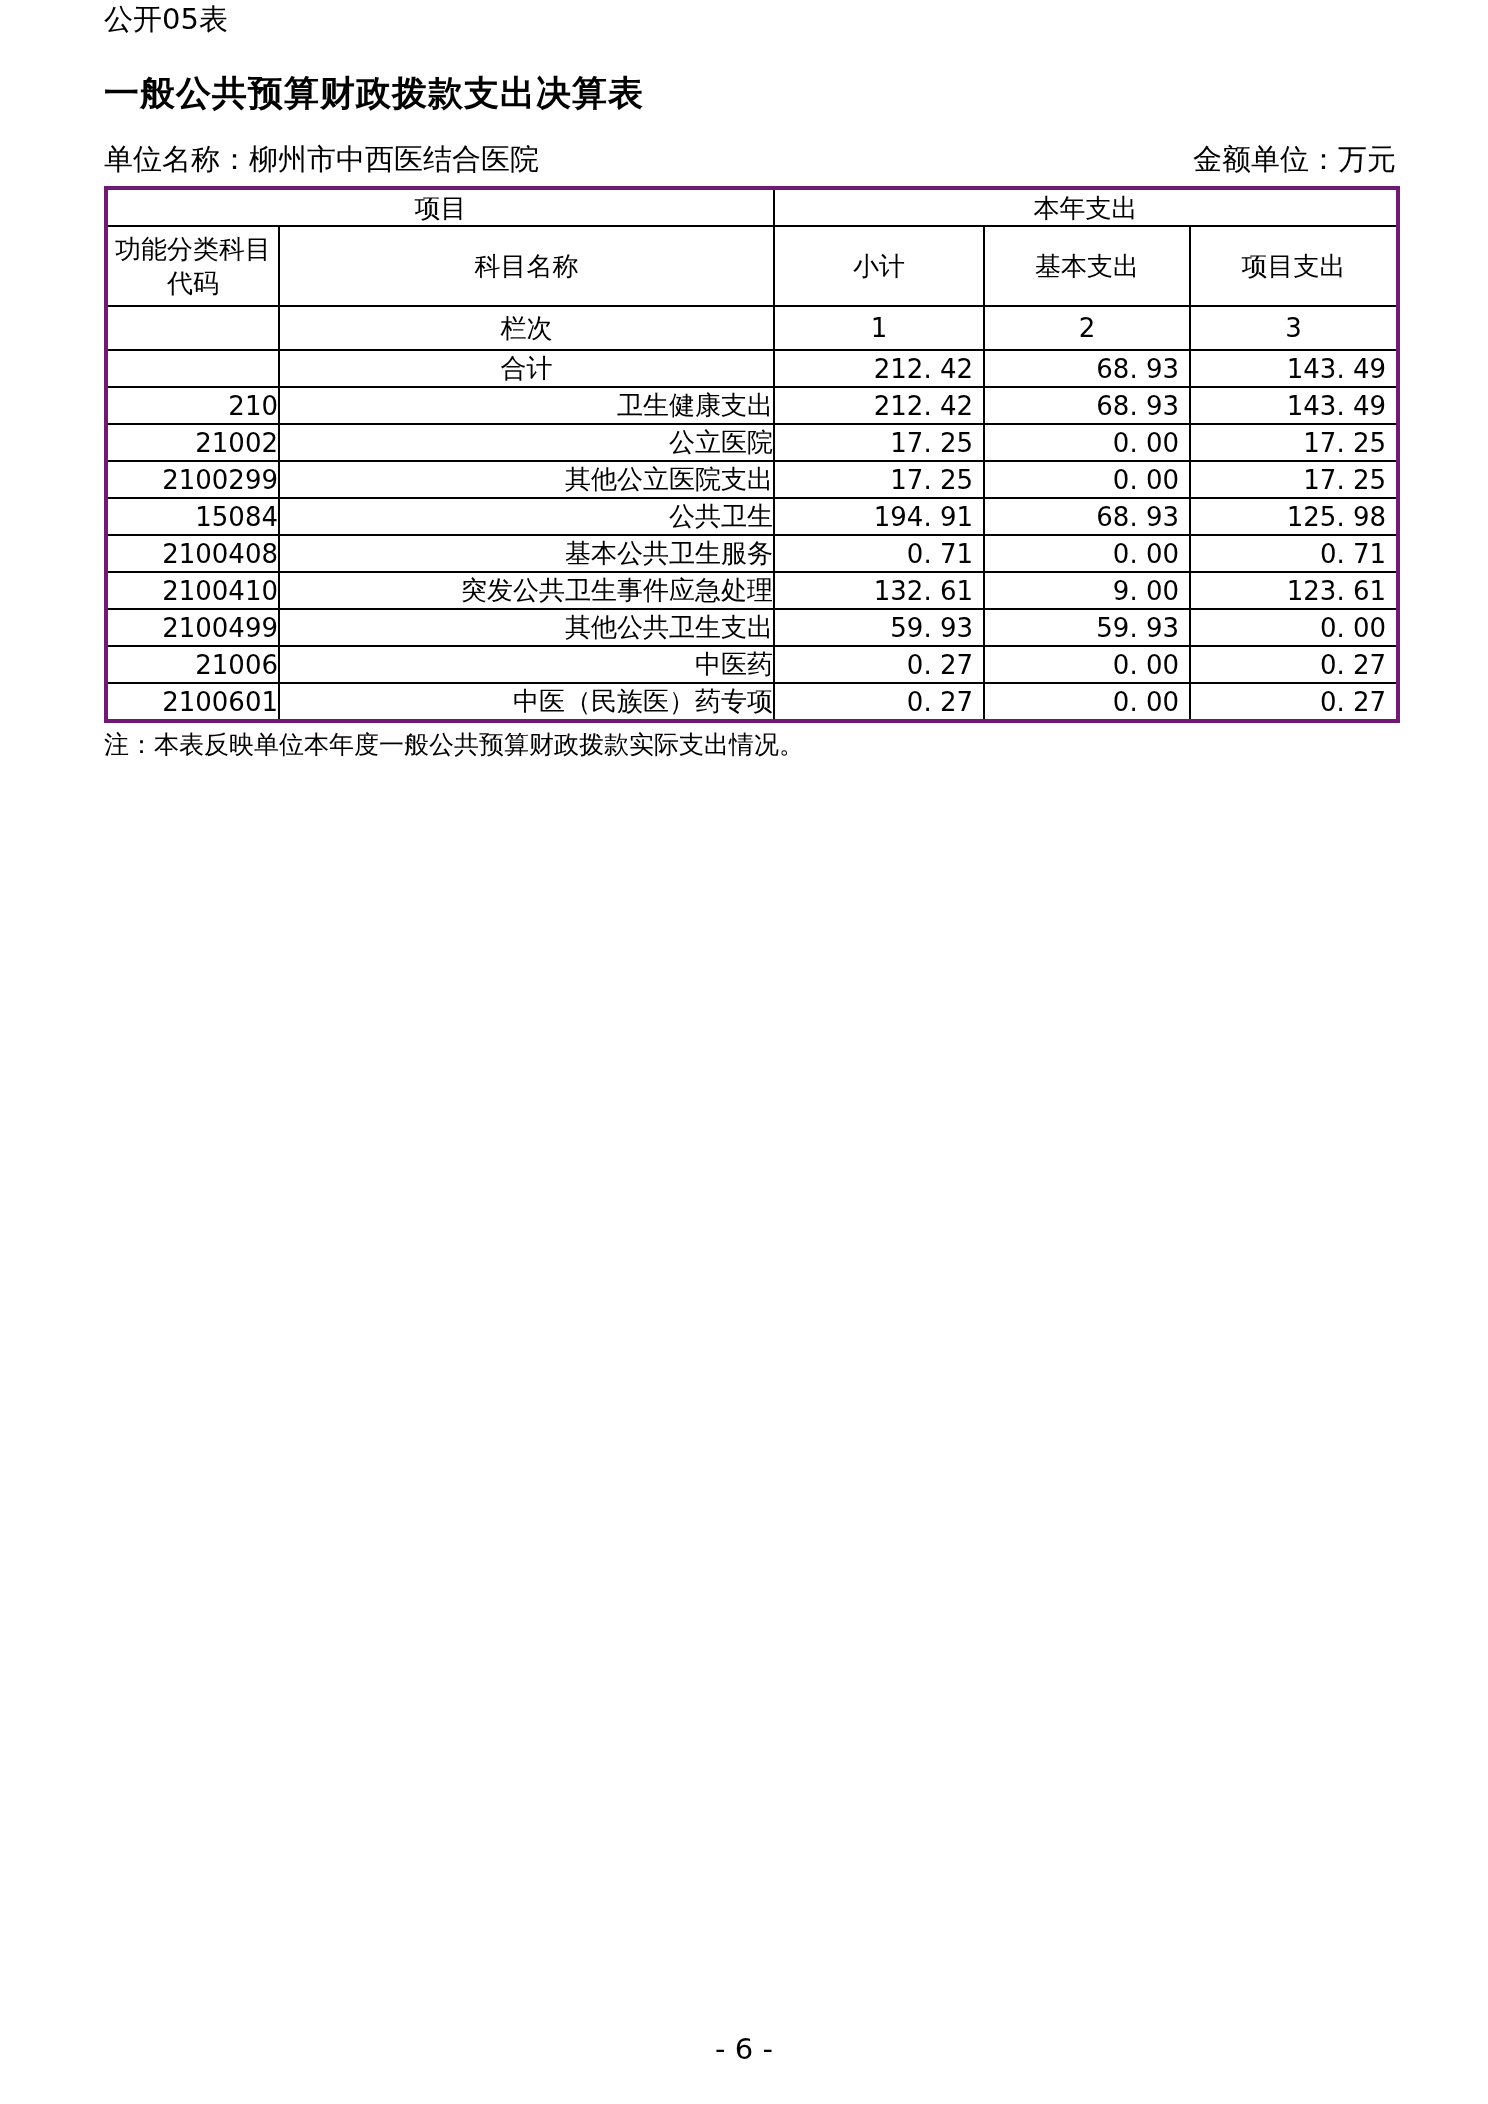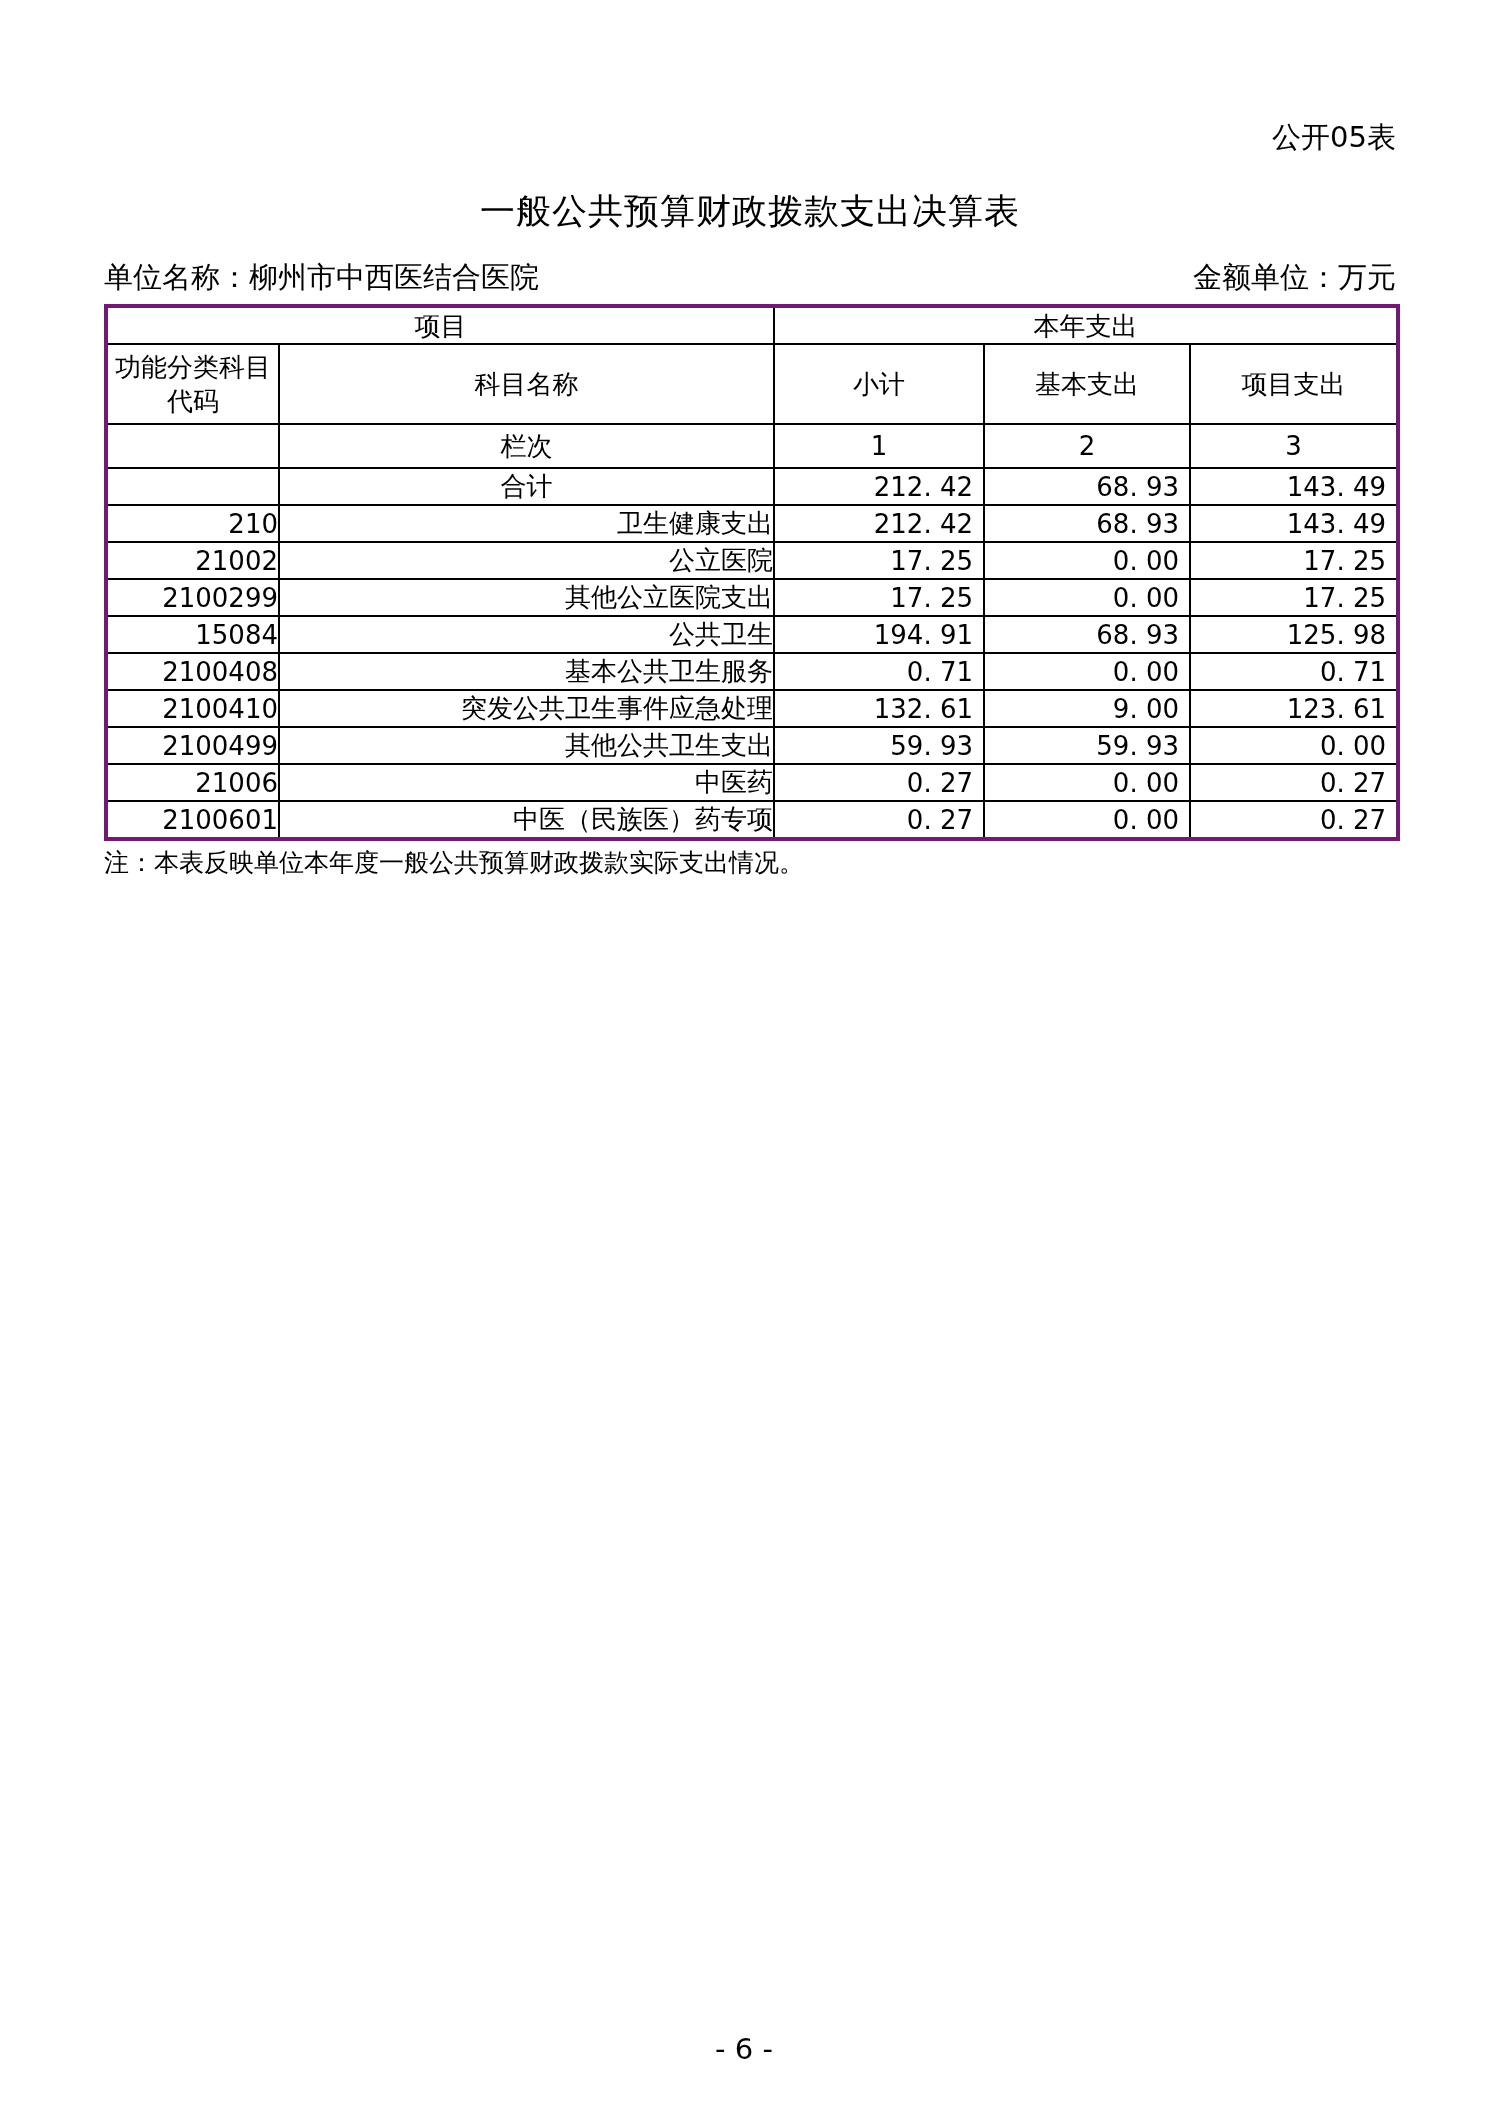"公开05表" .form-tag { padding-top: 118px -> none; text-align: right -> none }
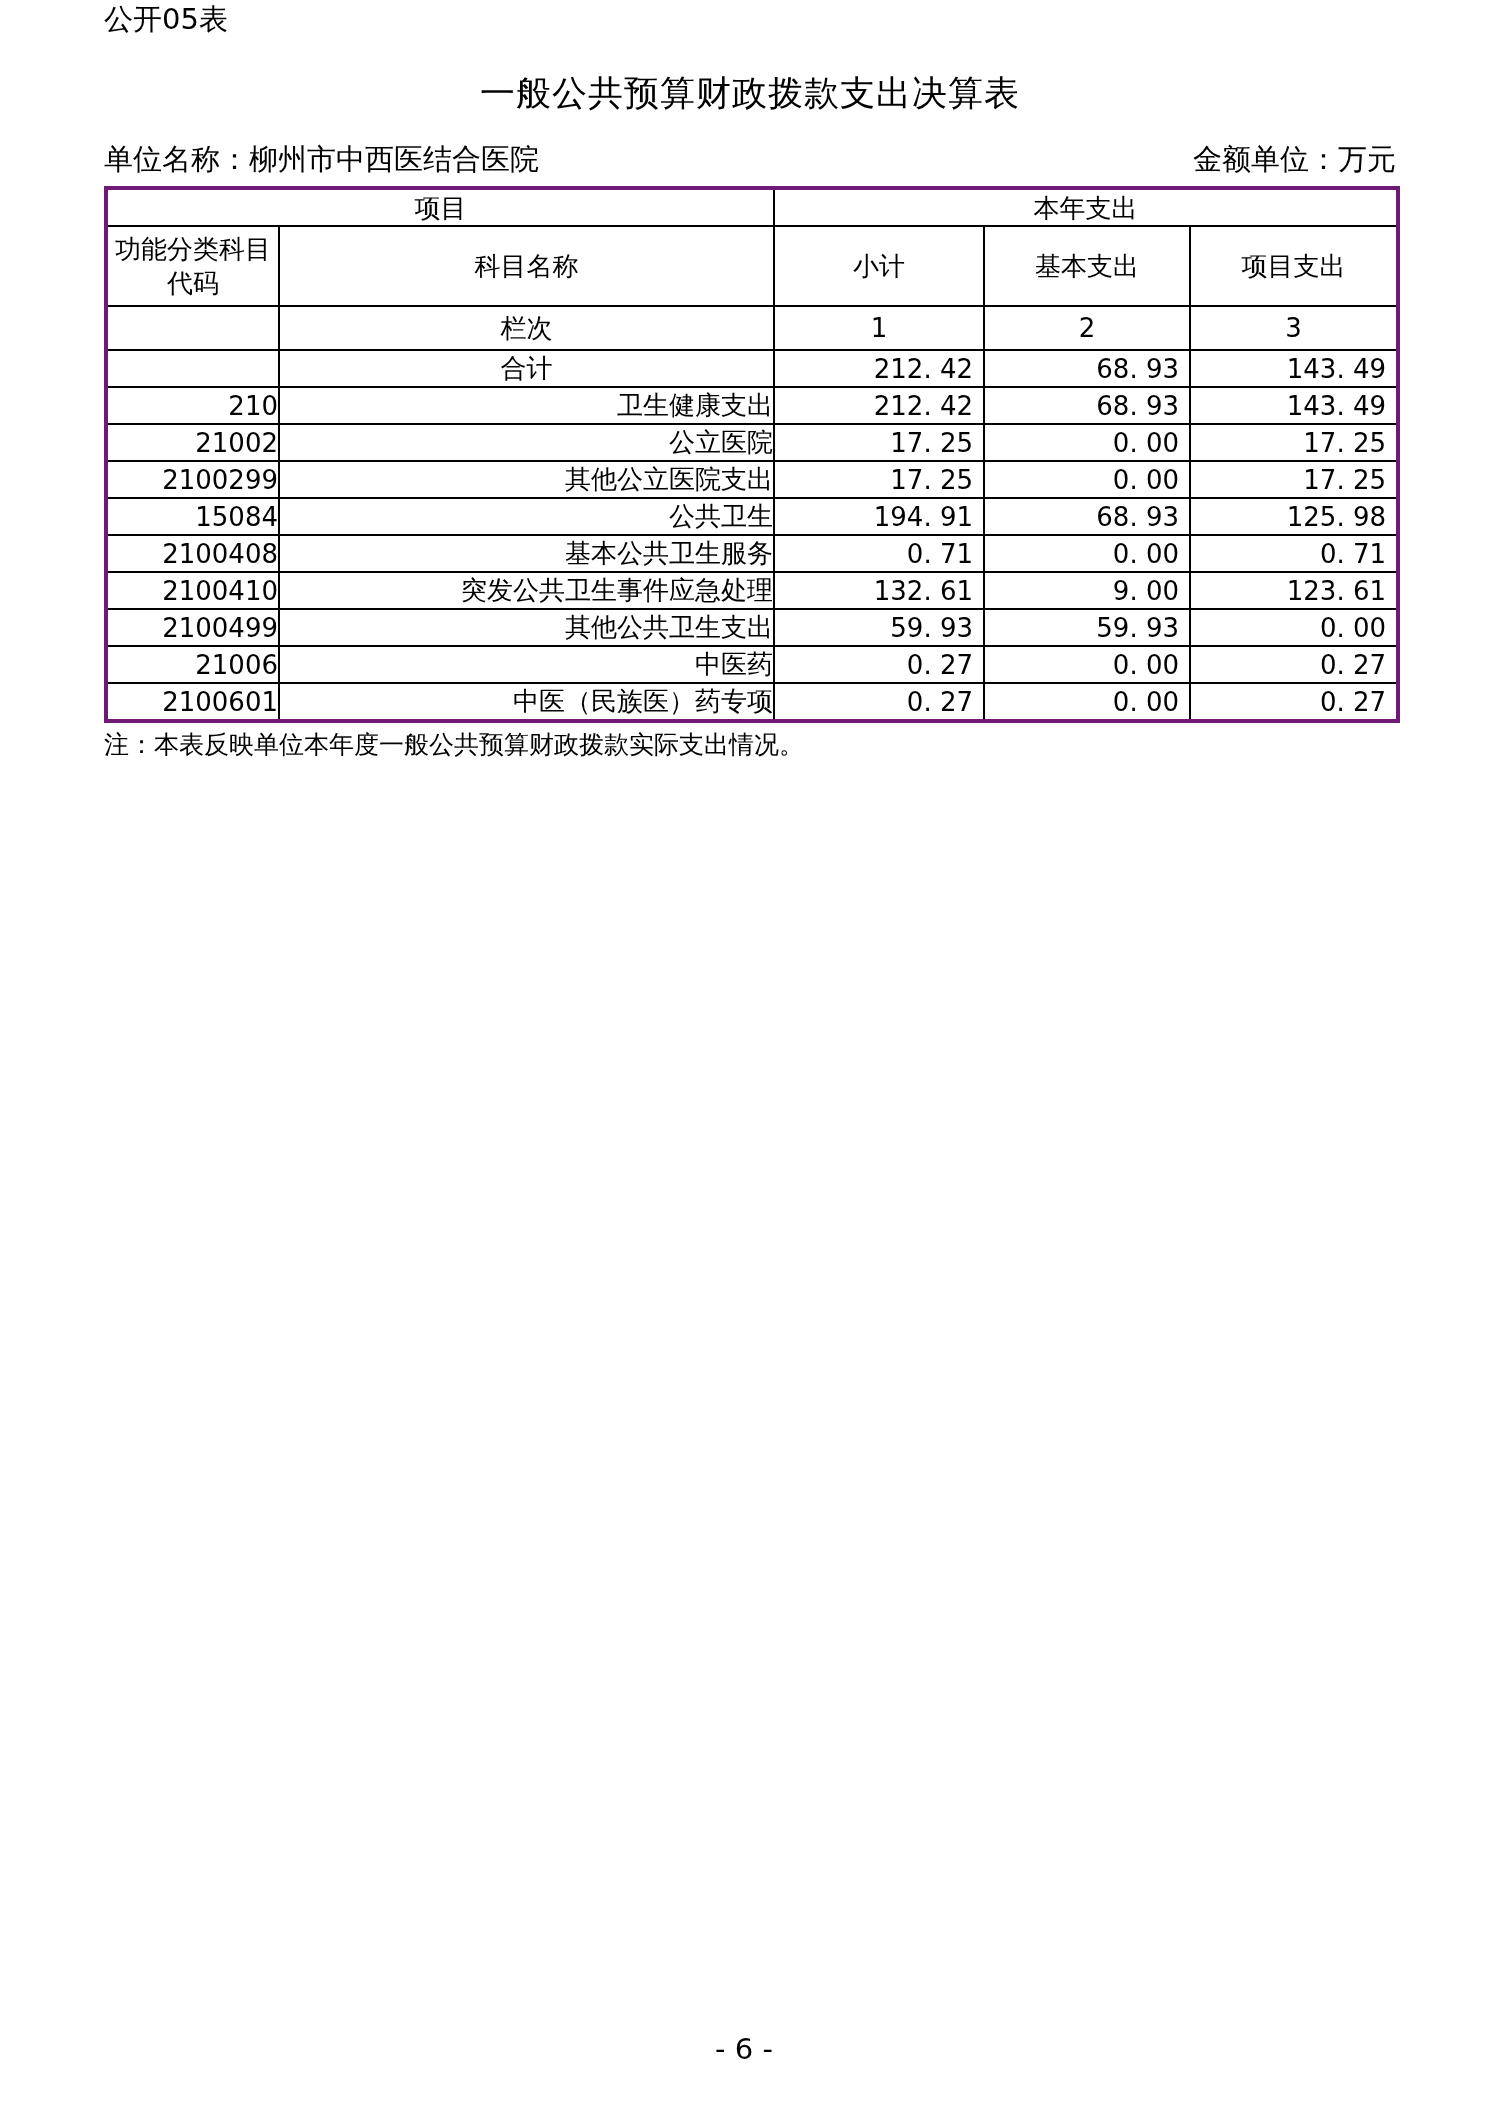"一般公共预算财政拨款支出决算表" .doc-title { font-weight: normal -> bold; text-align: center -> left }
